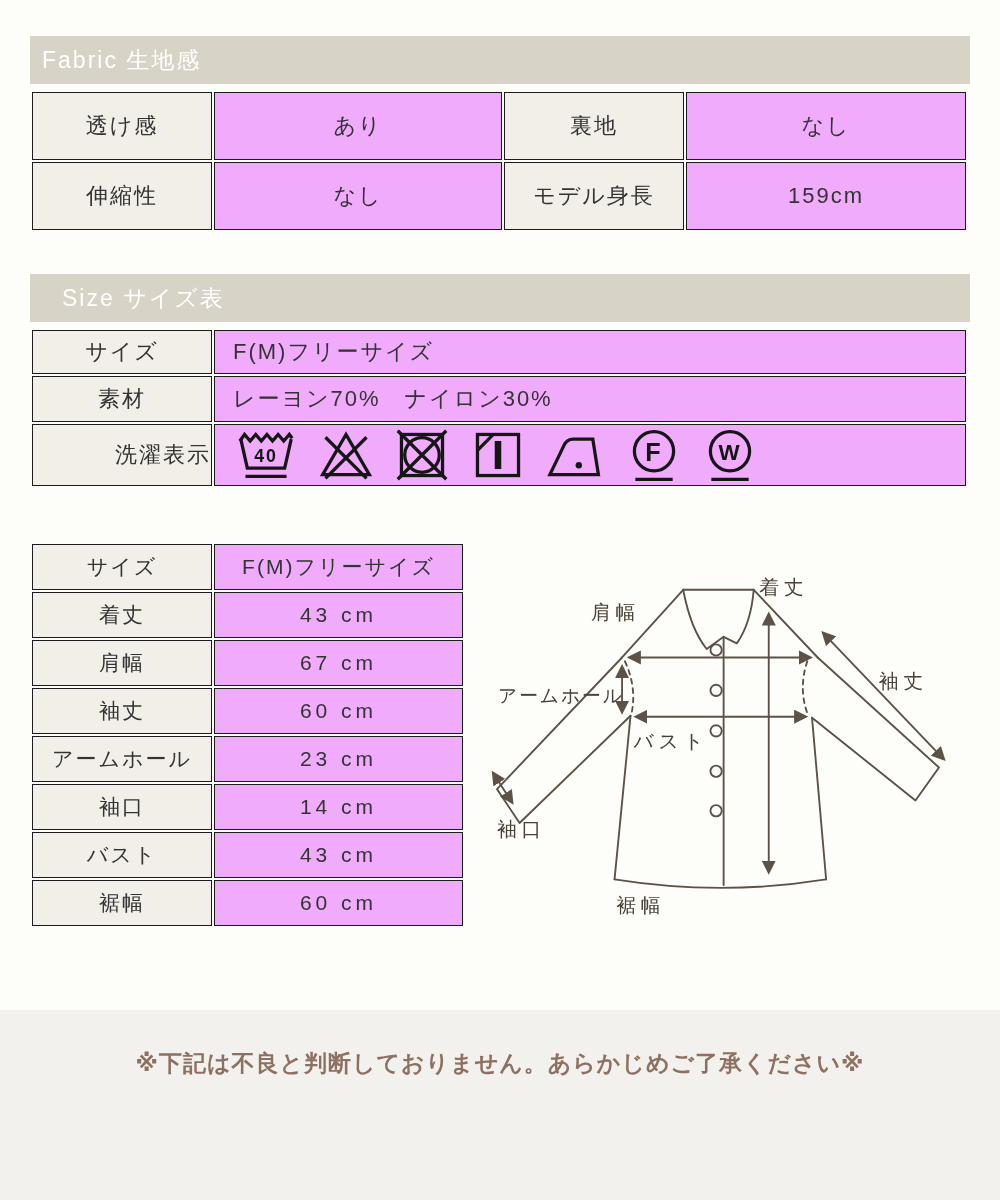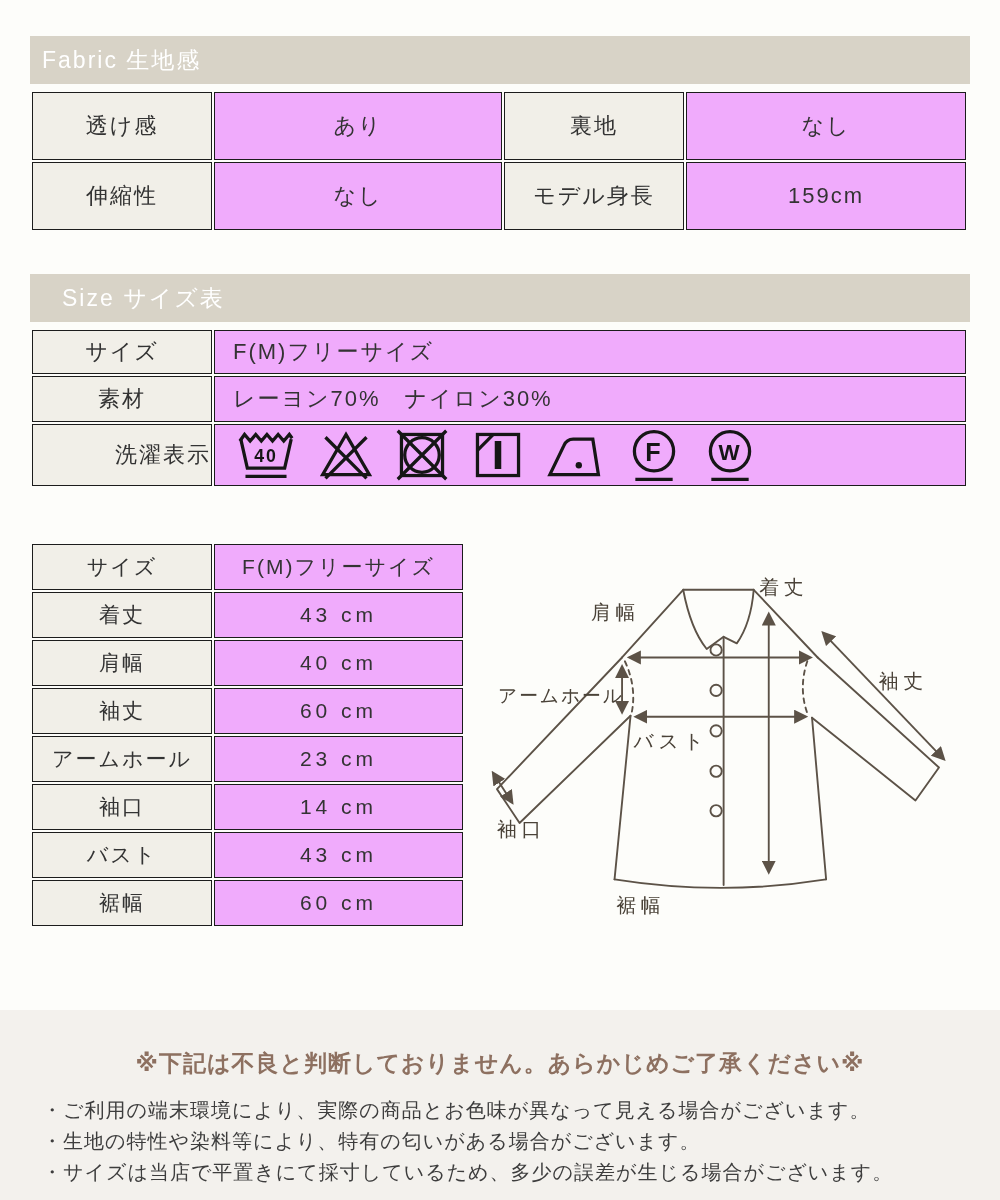"40 cm" td.val { text: 40 -> 67 }
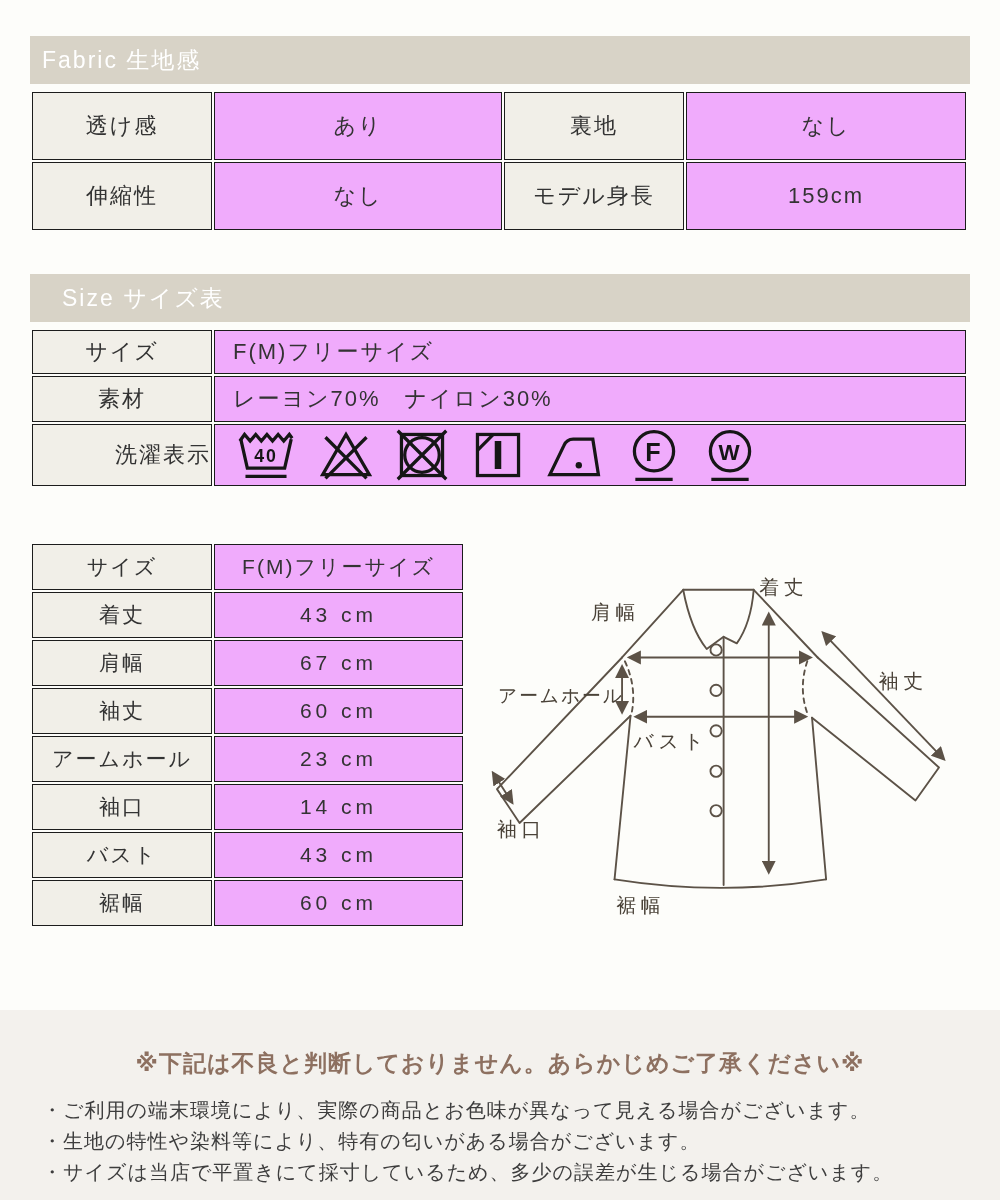"・ご利用の端末環境により、実際の商品とお色味が異なって見える場合がございます。" div.footer-bullets { html: <div> <div>・ご利用の端末環境により、実際の商品とお色味が異なって見える場合がございます。</div> <div>・生地の特性や染料等により、特有の匂いがある場合がございます。</div> <div>・サイズは当店で平置きにて採寸しているため、多少の誤差が生じる場合がございます。</div> </div> -> none }
